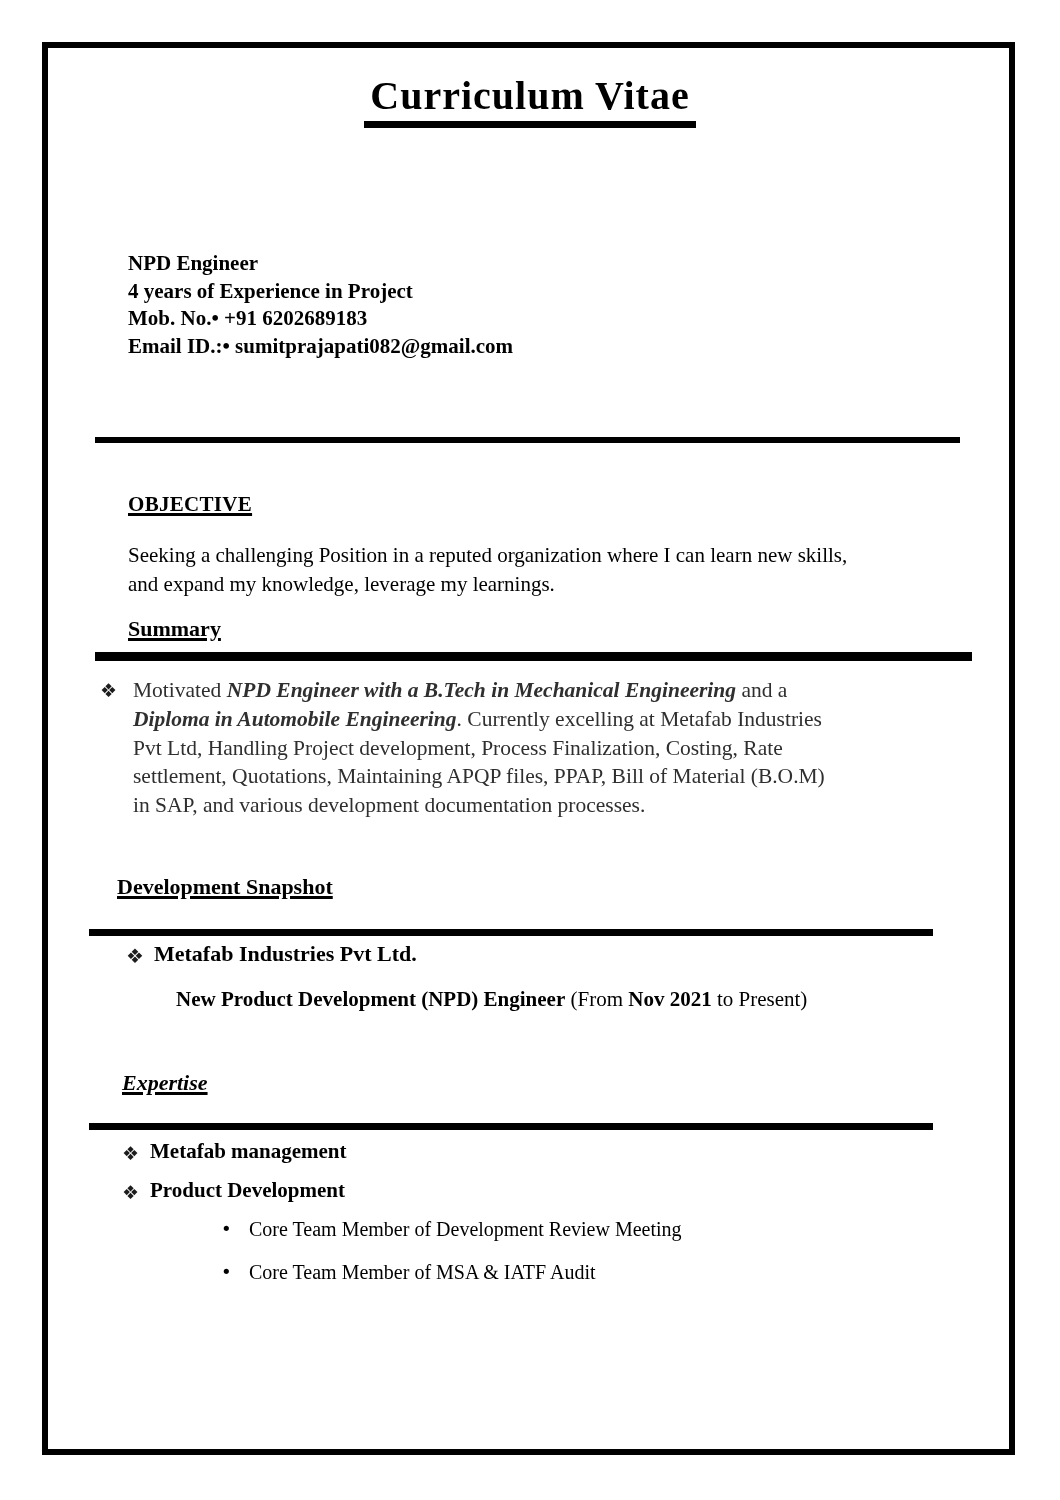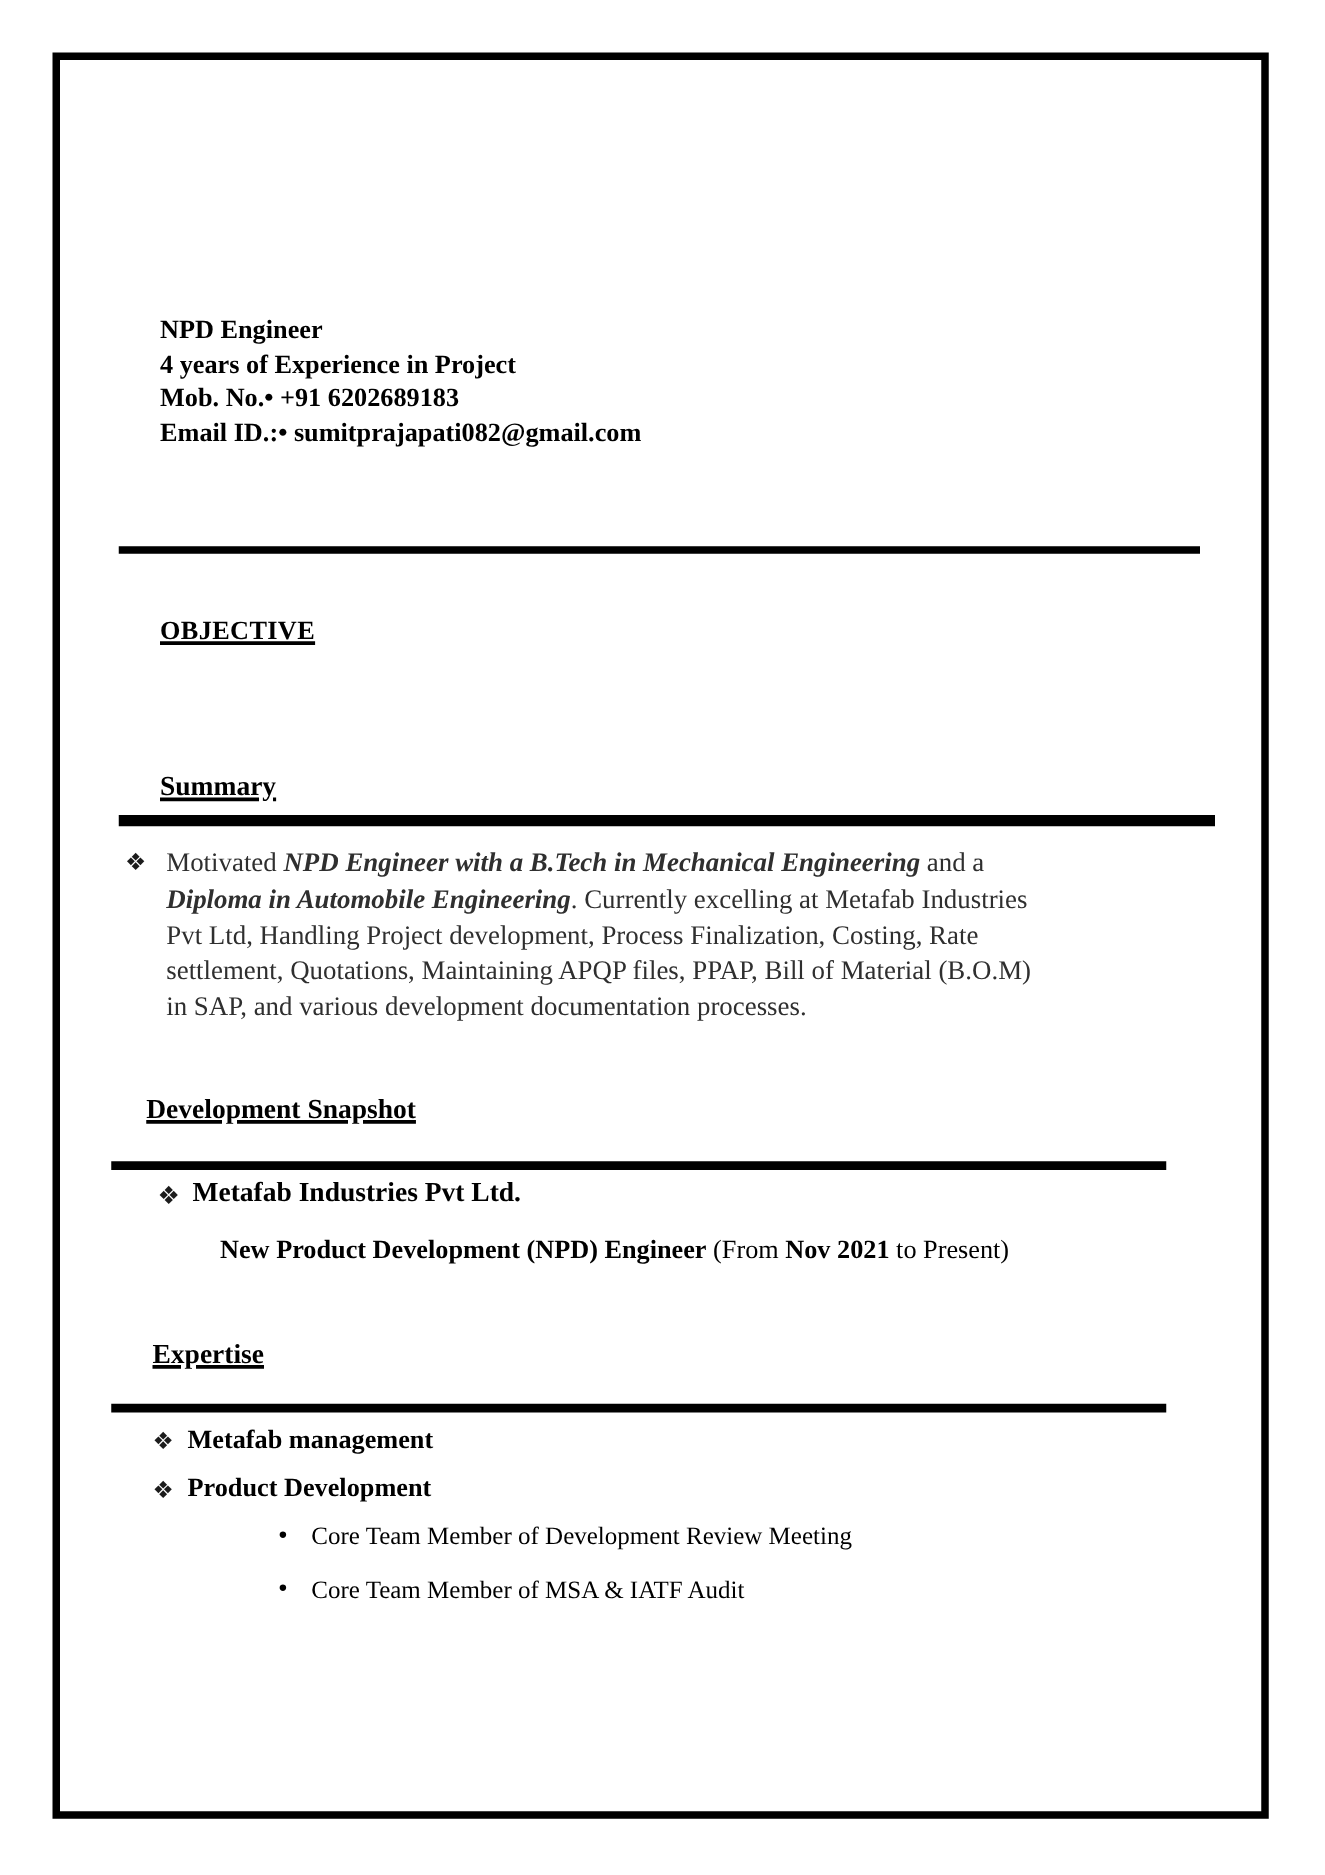"Curriculum Vitae" div.abs { html: none -> <div> <span>Curriculum Vitae</span> </div> }
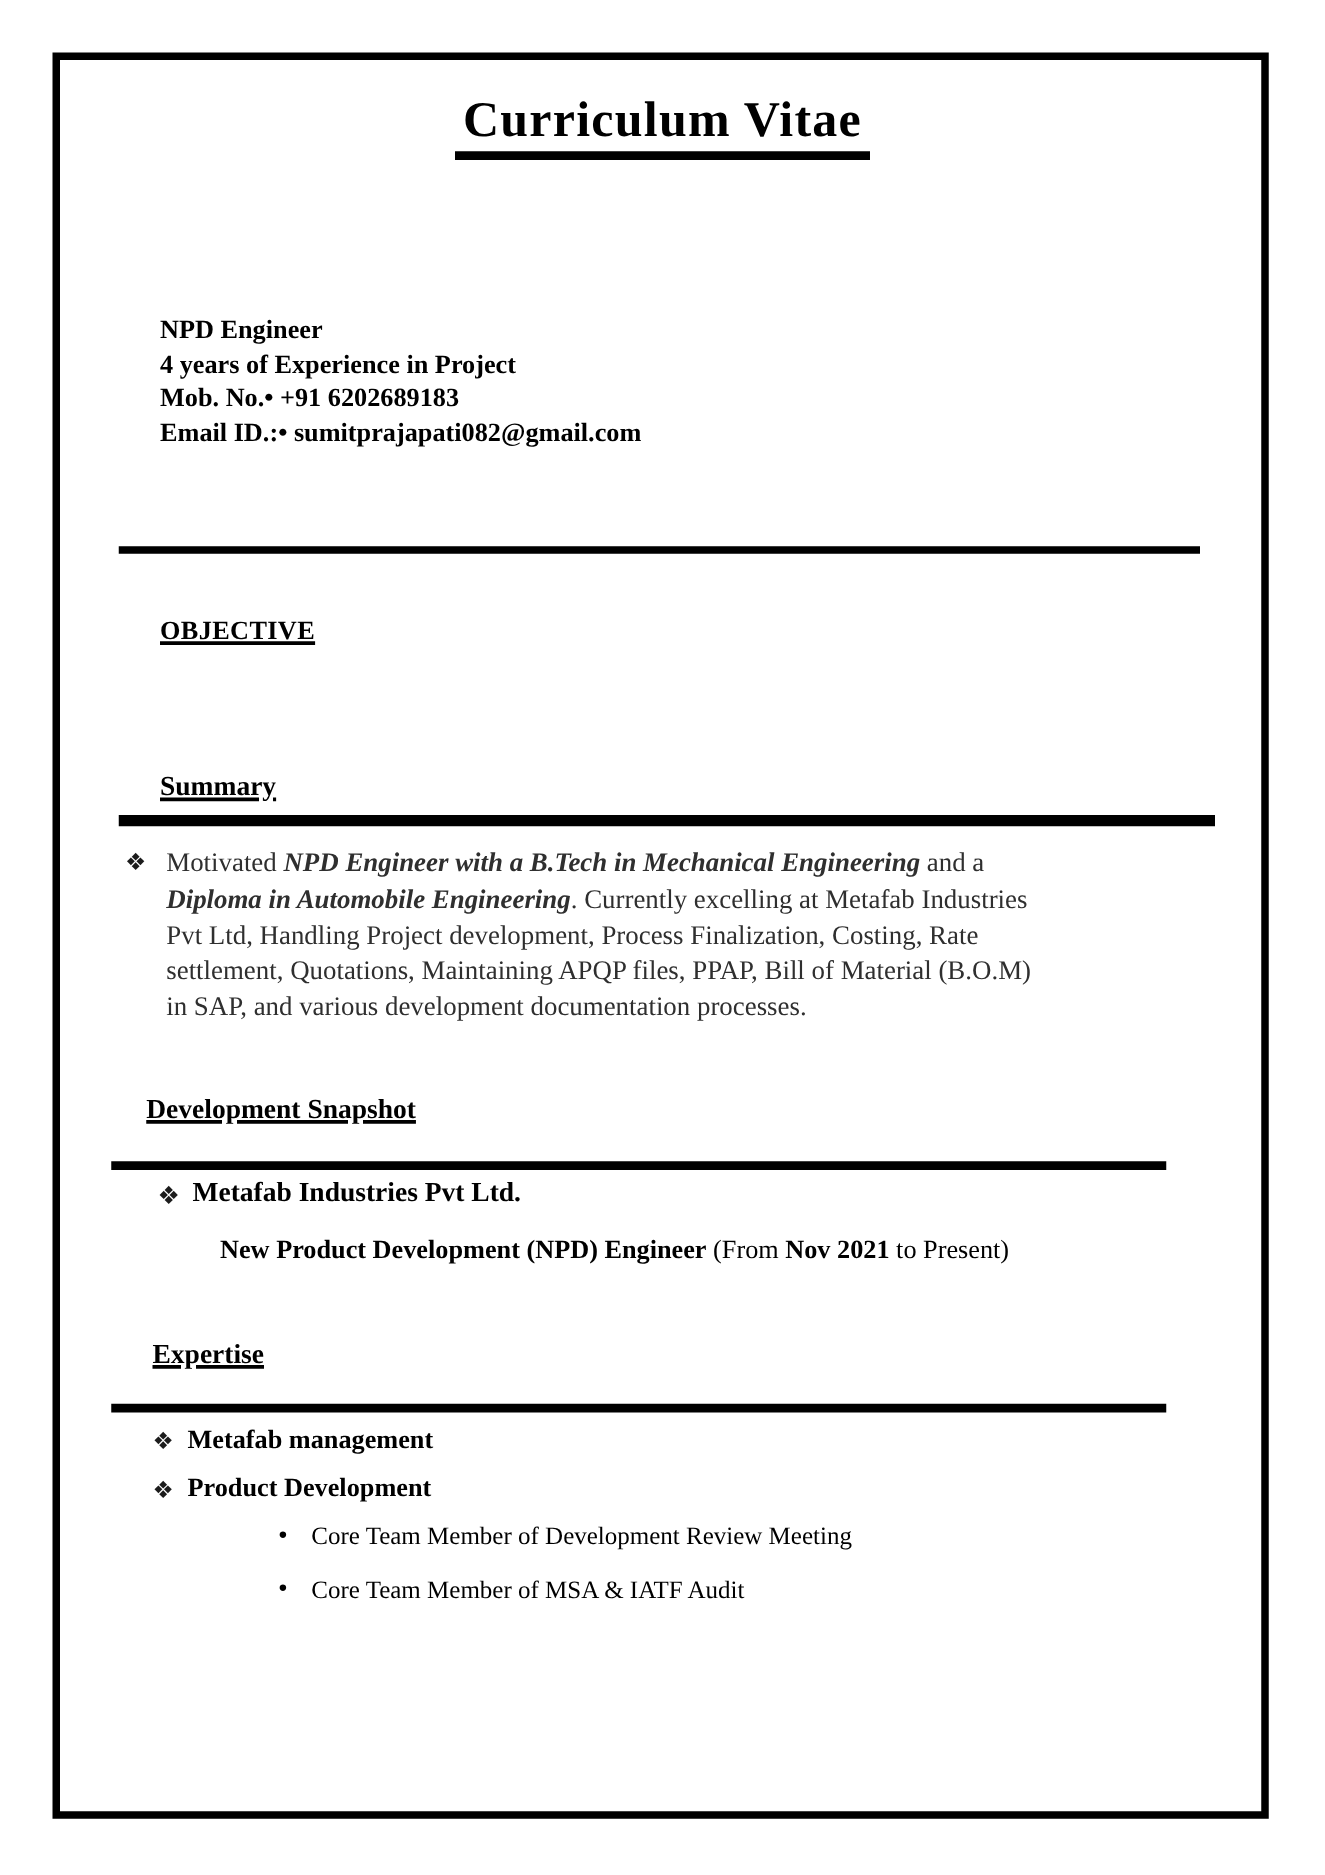"Seeking a challenging Position in" div.abs { html: none -> <div>Seeking a challenging Position in a reputed organization where I can learn new skills, and expand my knowledge, leverage my learnings.</div> }
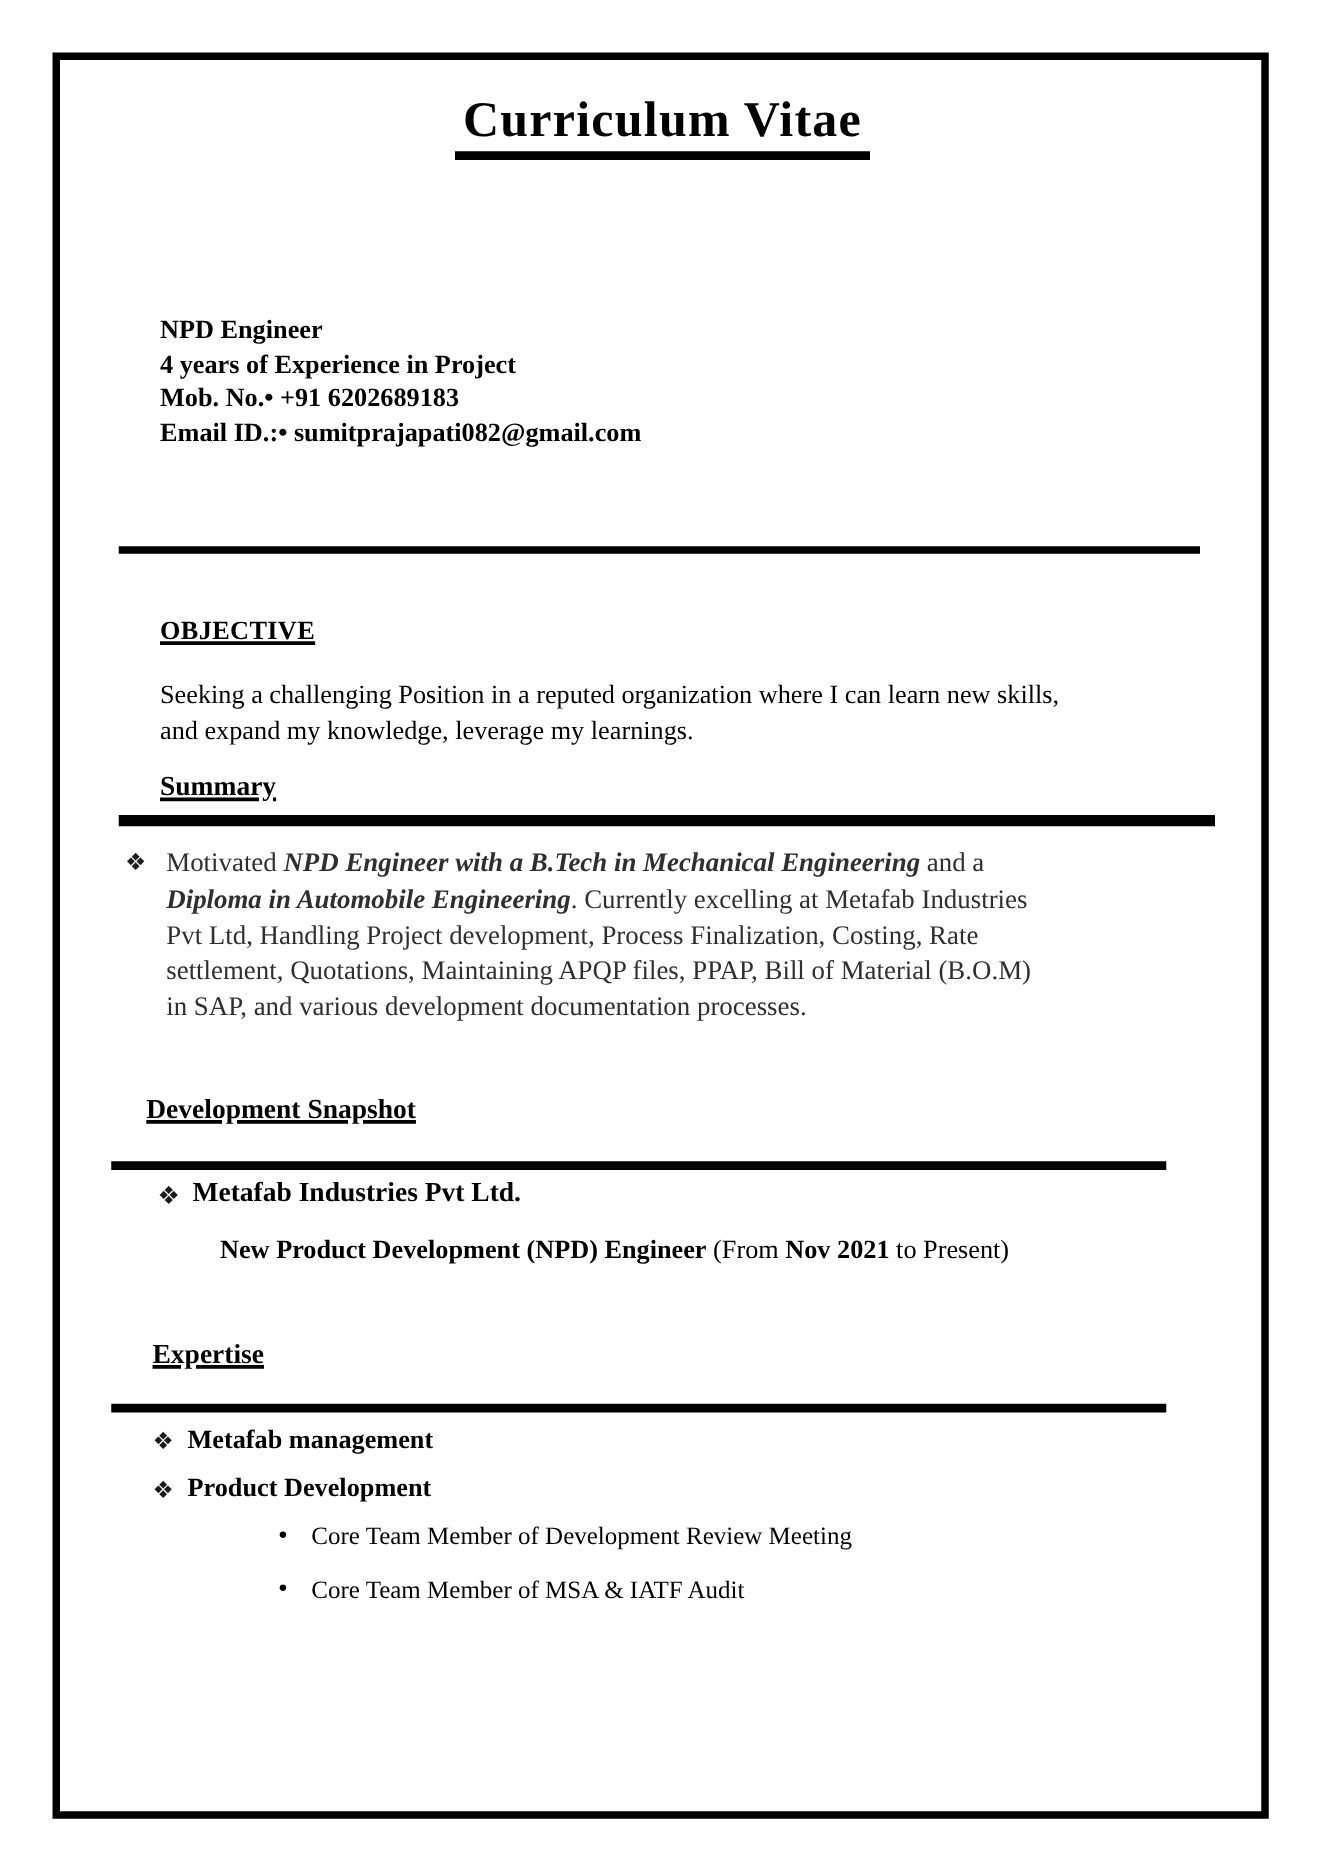"Expertise" .expertise-heading { font-style: none -> italic }
